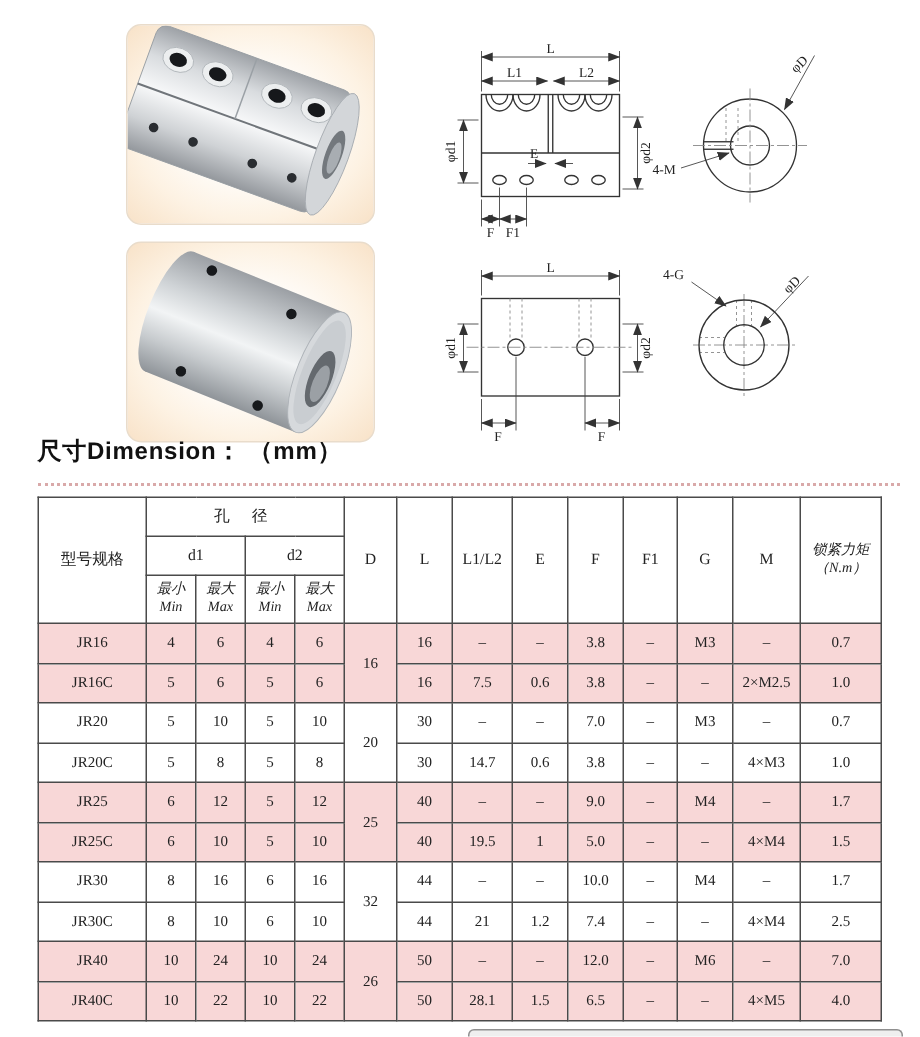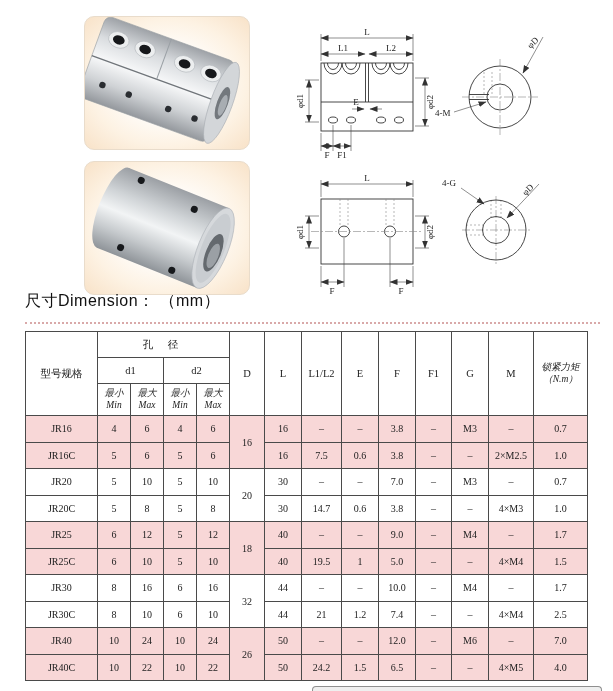"尺寸Dimension： （mm）" .page-heading { font-weight: normal -> bold }
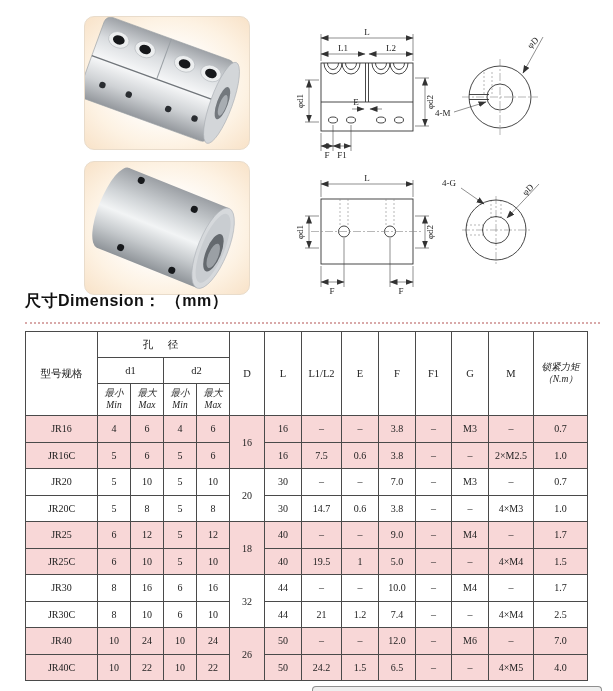"18" td { text: 18 -> 25 }
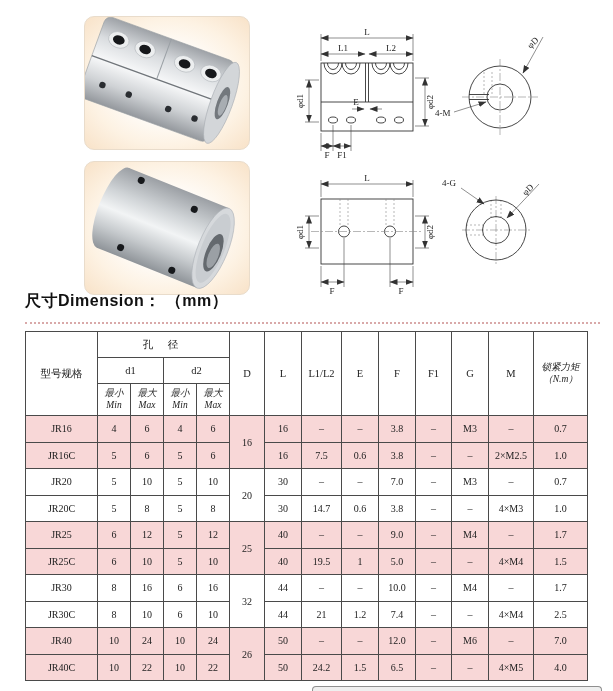"24.2" td { text: 24.2 -> 28.1 }
